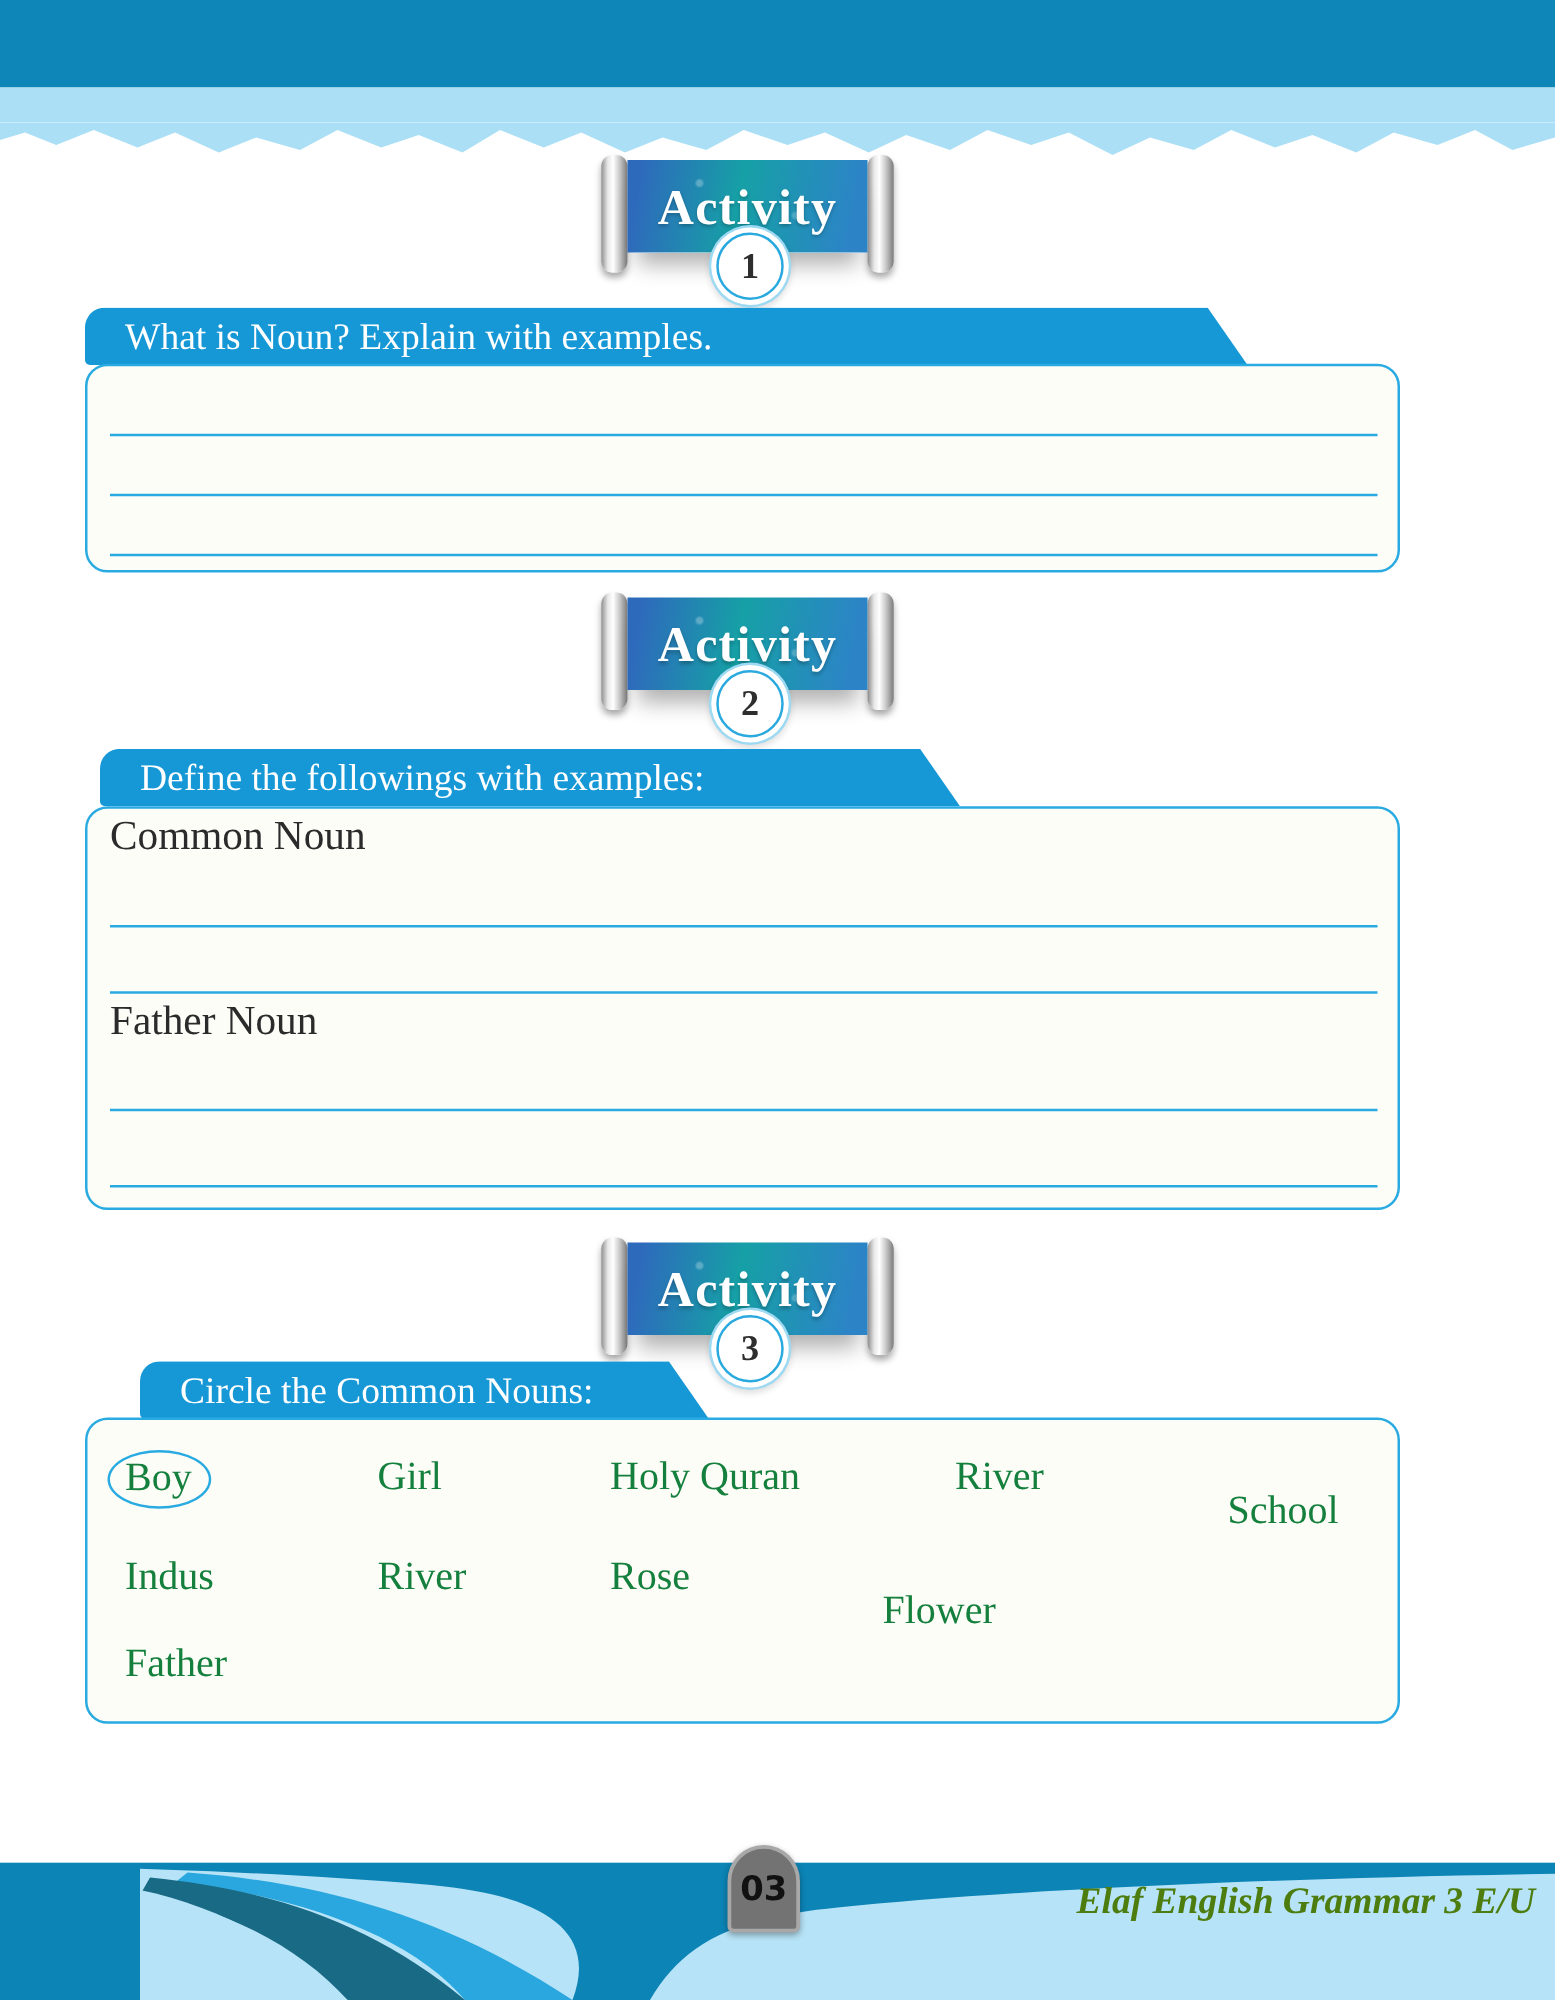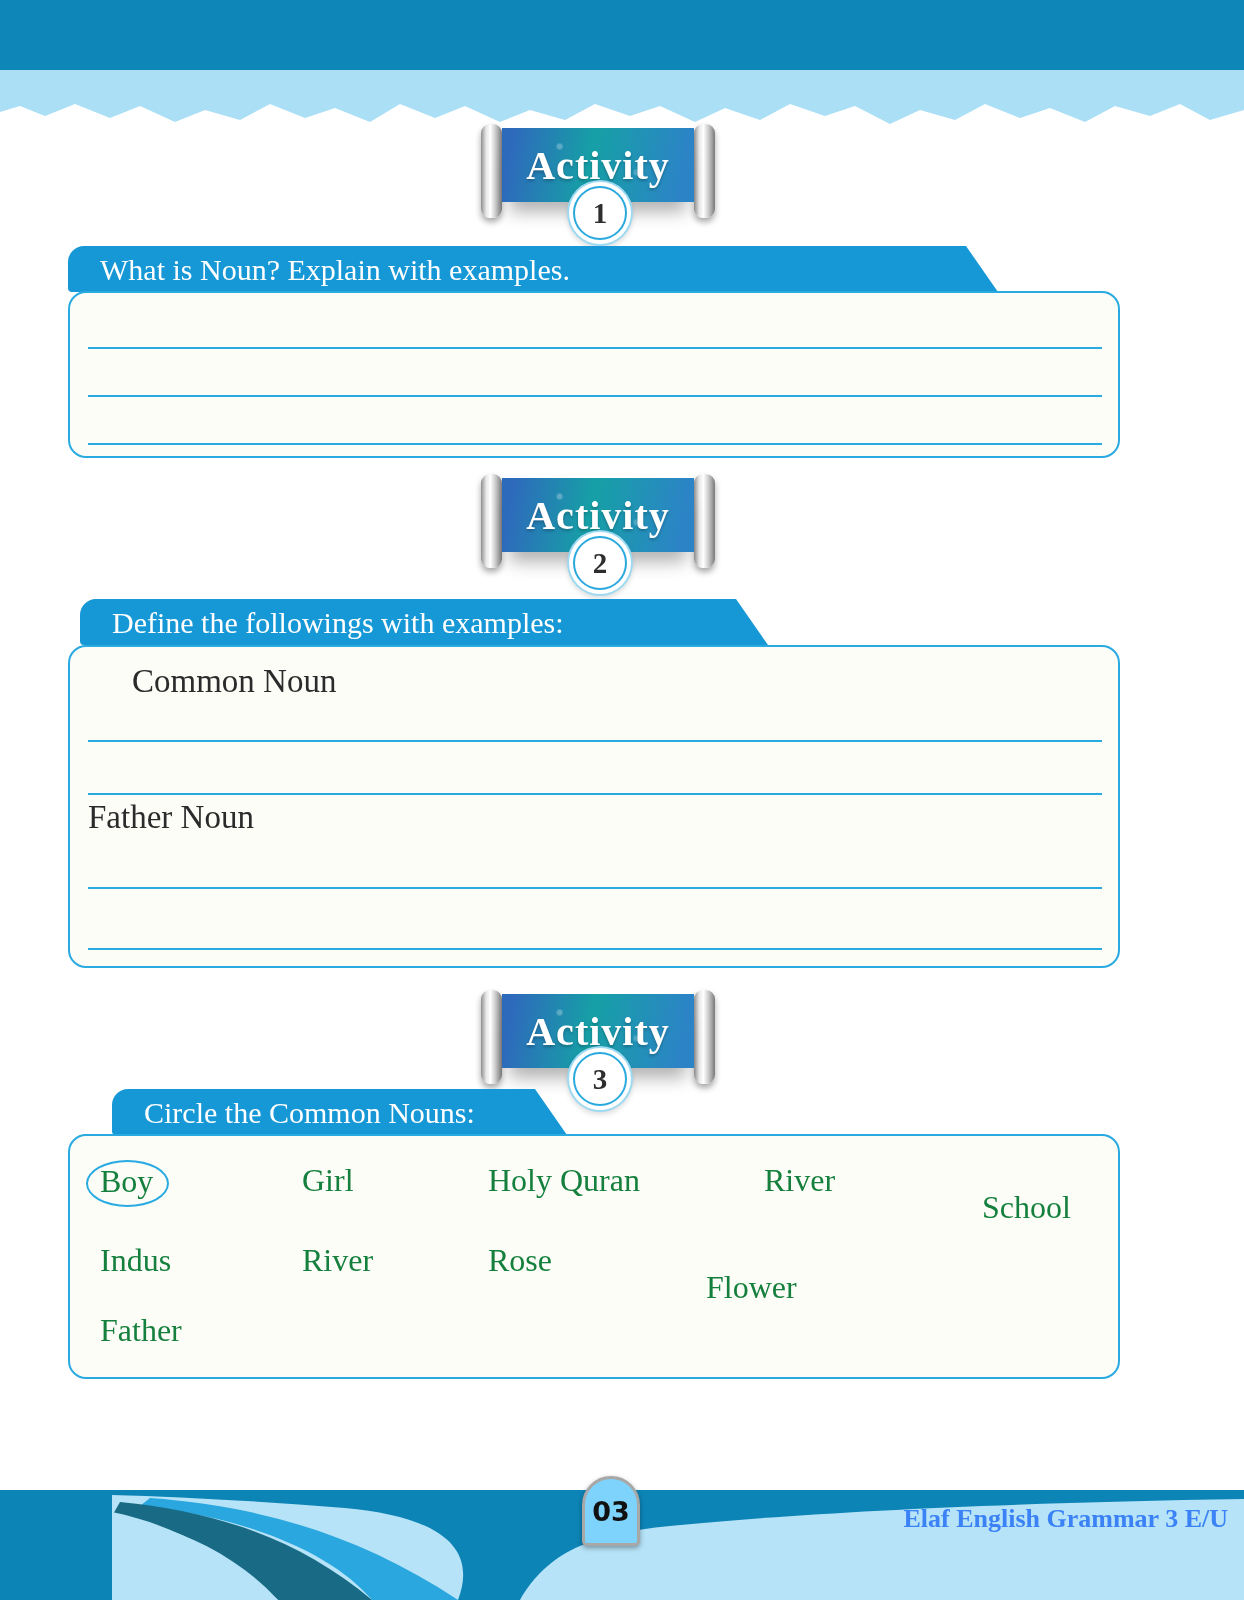"Common Noun" div.noun-label { margin-left: 44px -> none; top: 16px -> 4px }
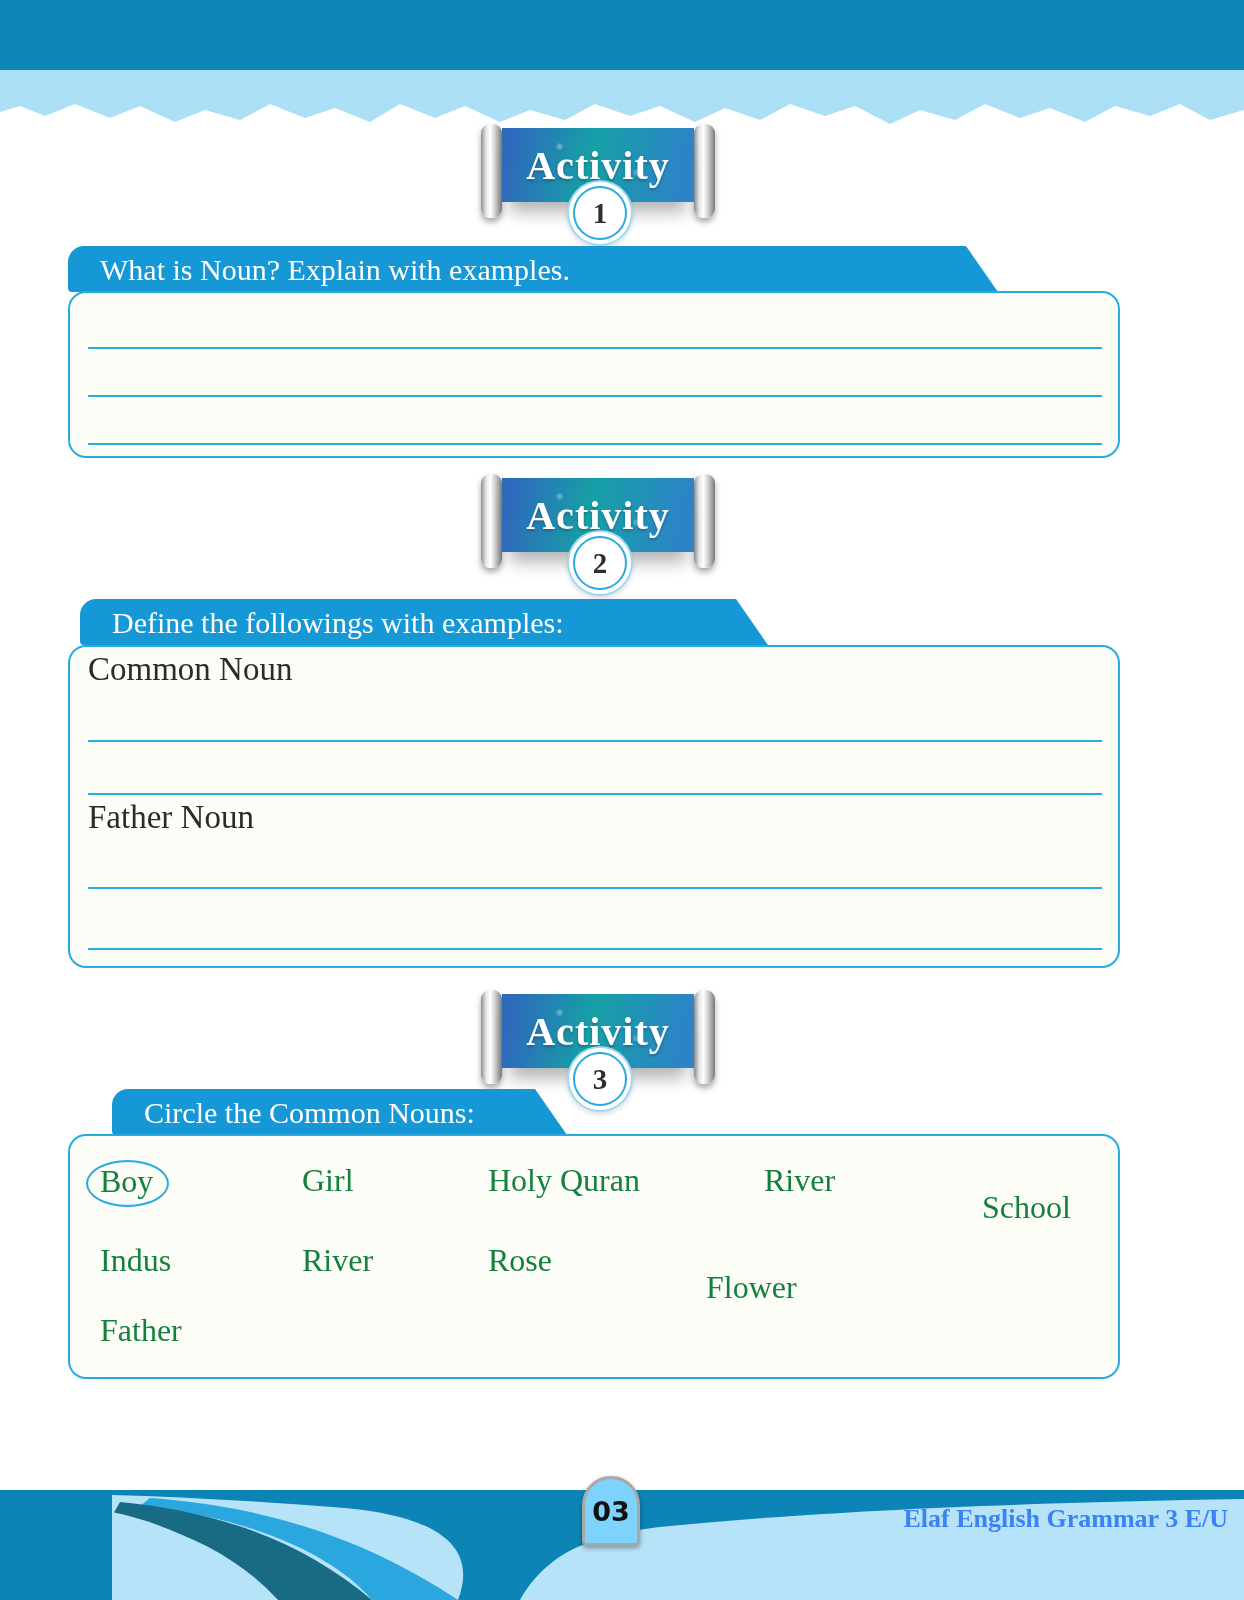"03" .page-badge { background: #7dd3fc -> #737373 }
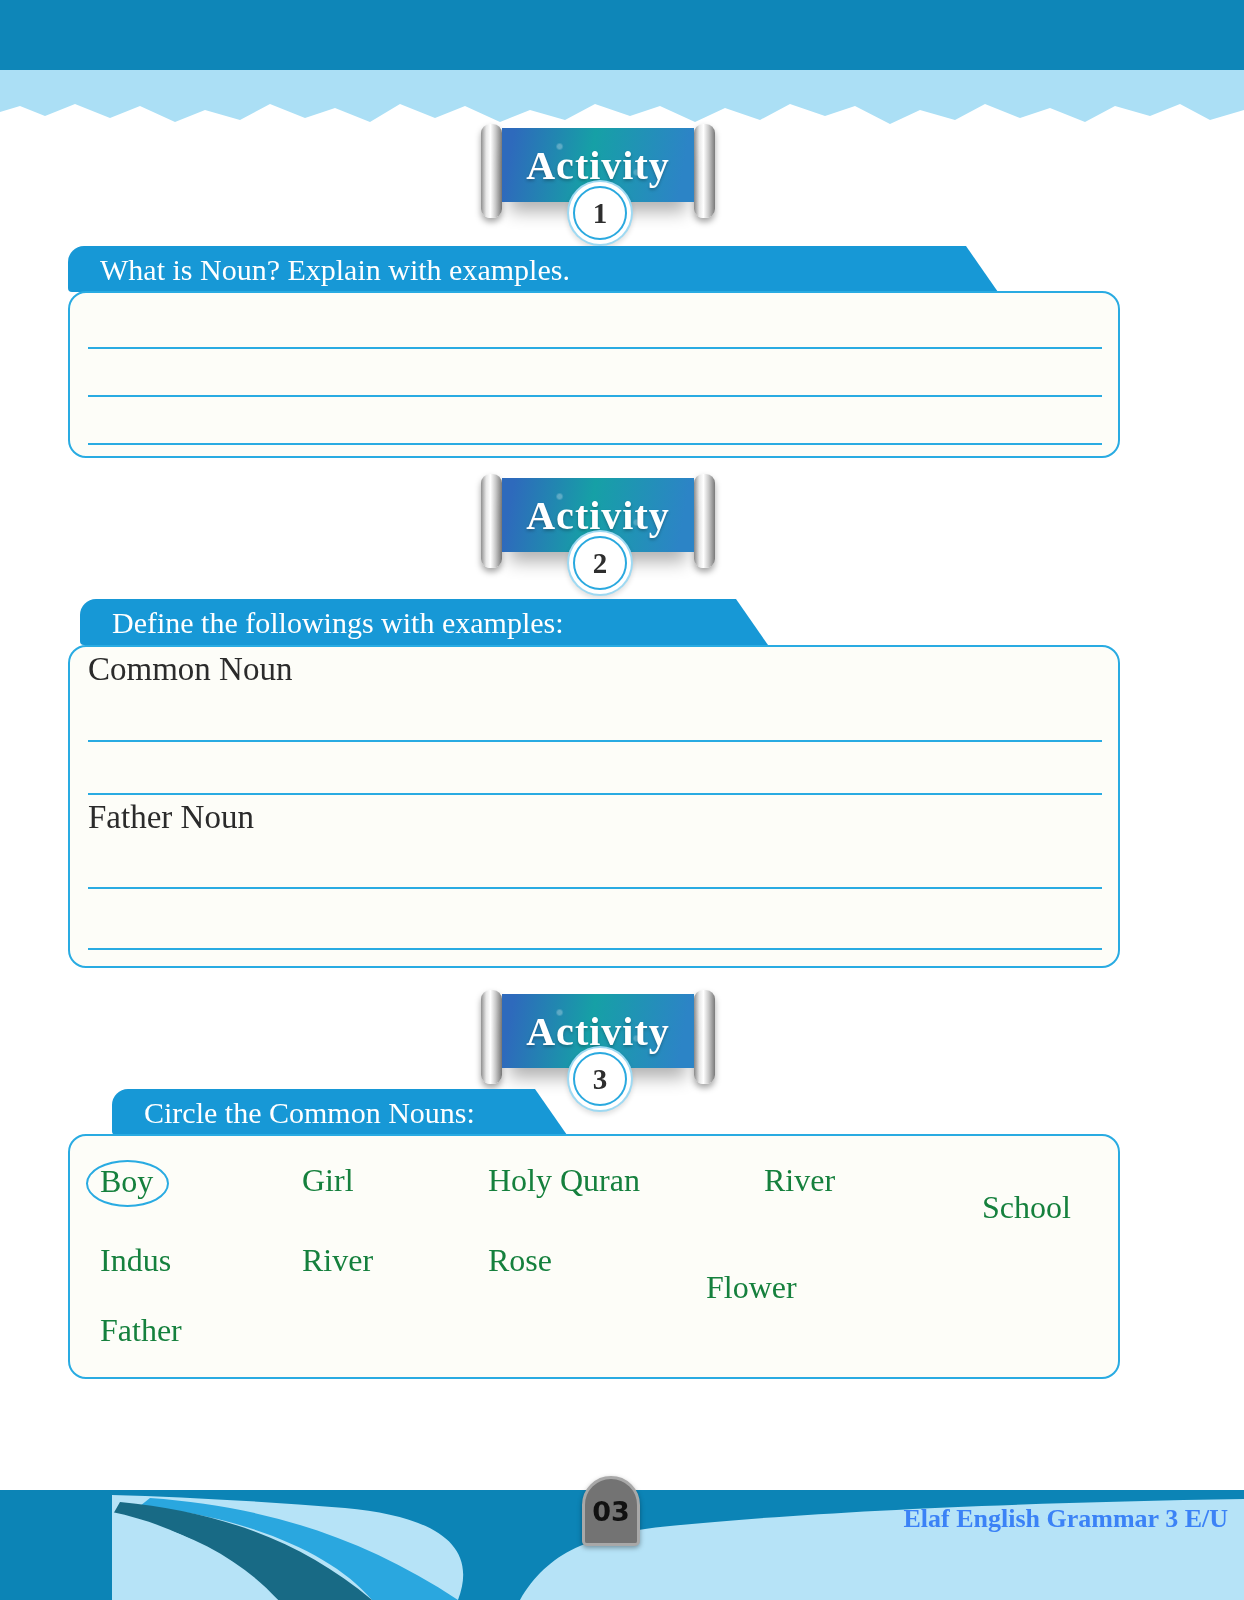"Elaf English Grammar 3 E/U" .footer-title { color: #3b82f6 -> #4d7c0f; font-size: 26px -> 30px; font-style: none -> italic }
